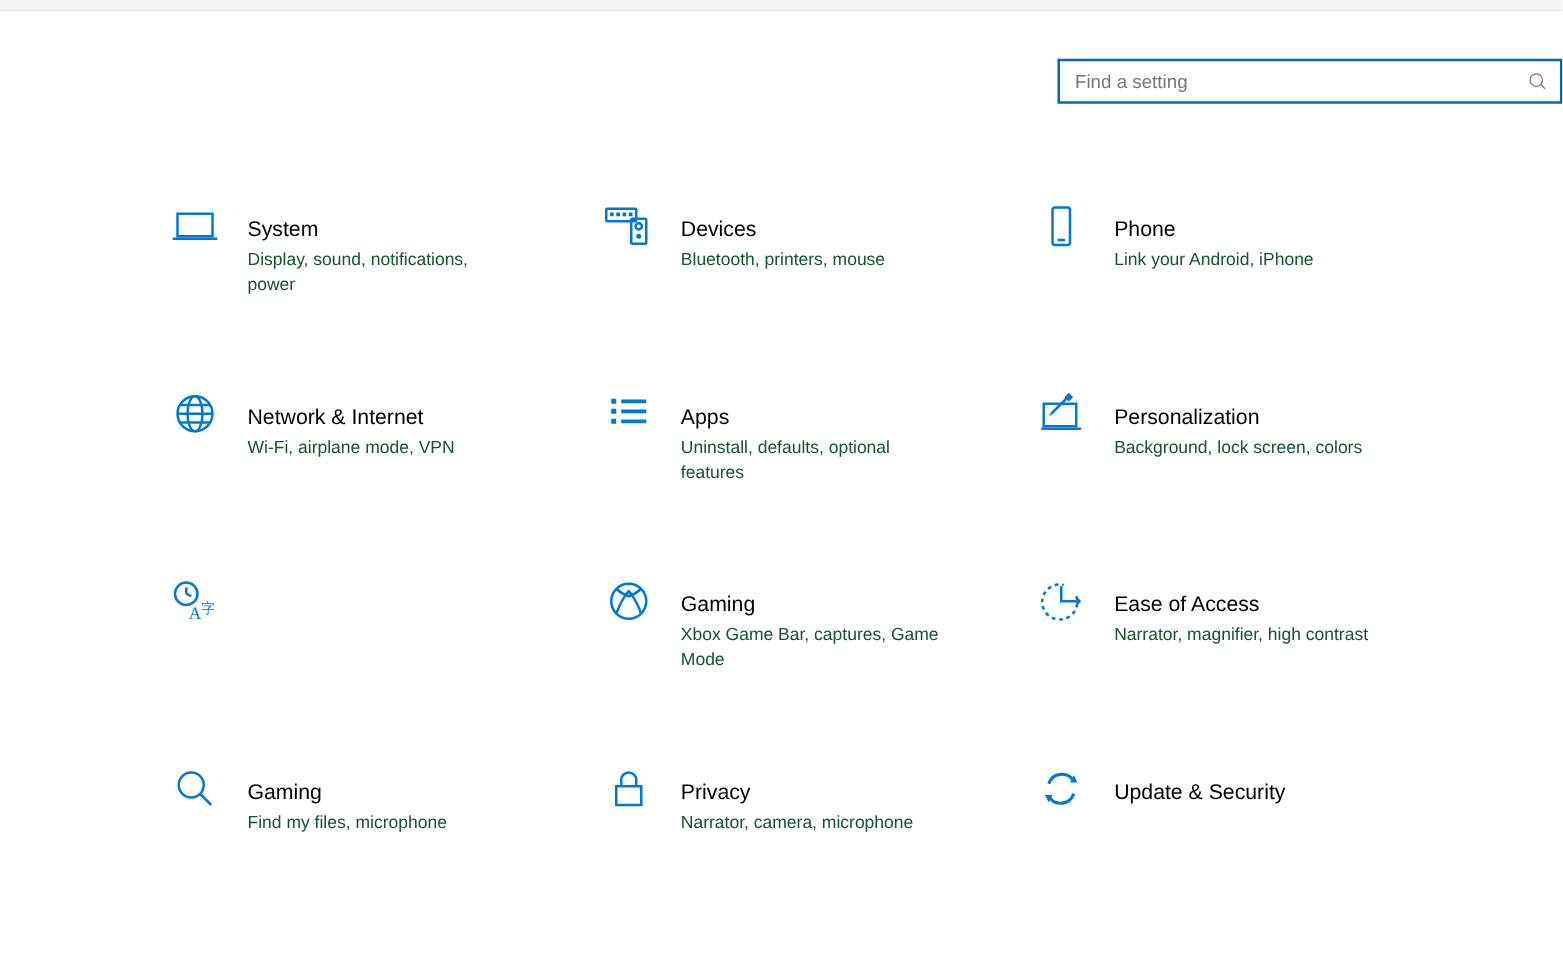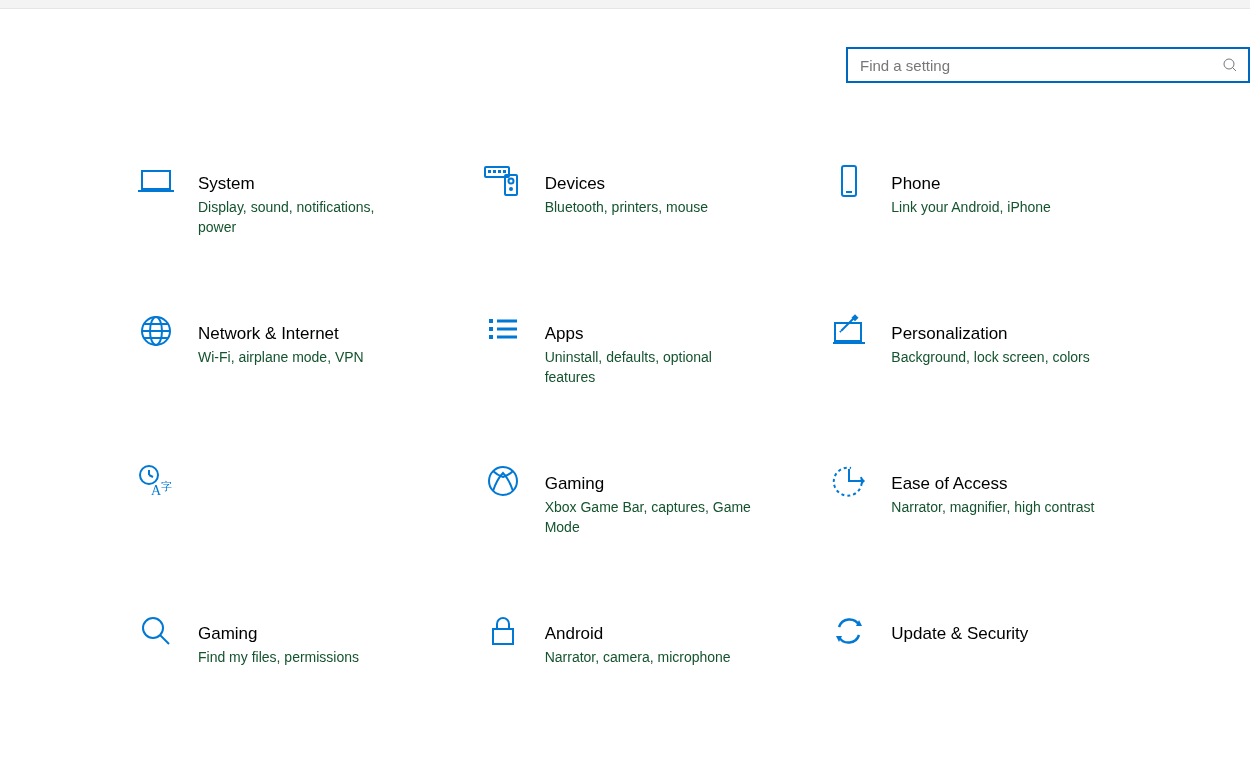"Android" div.title { text: Android -> Privacy }
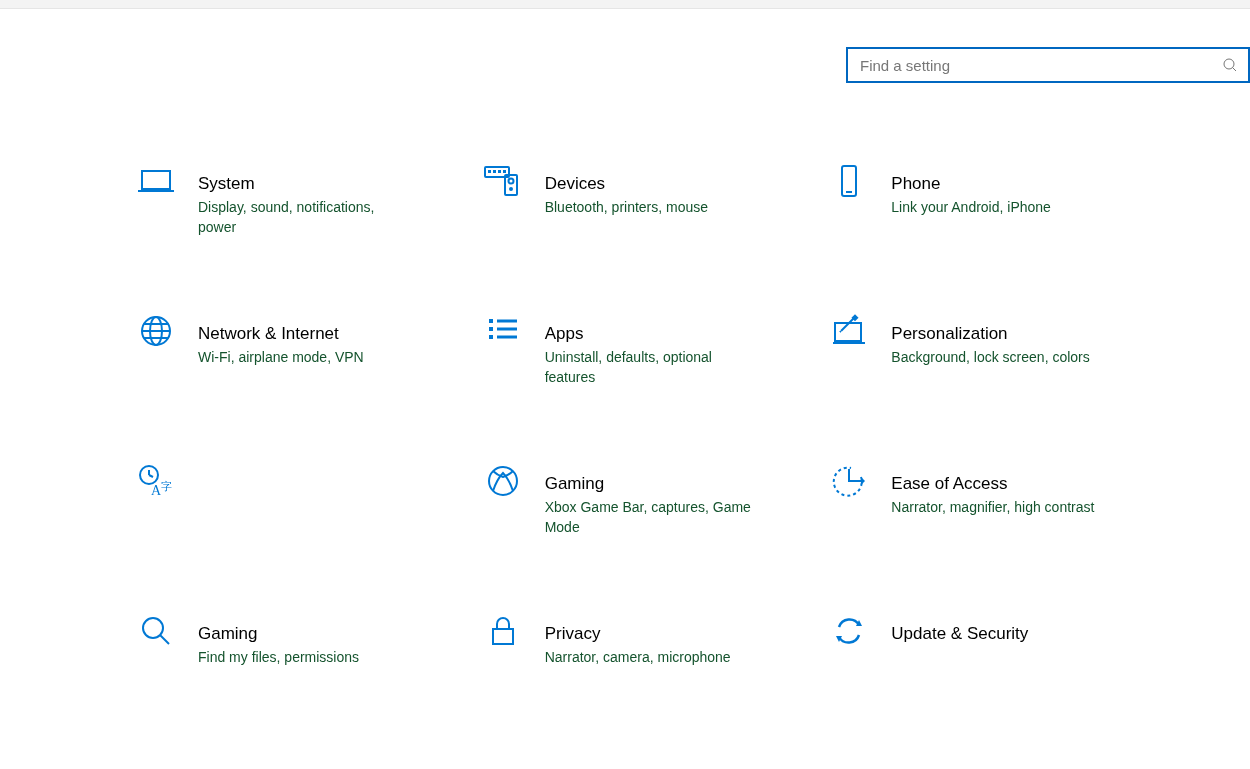"Find my files, permissions" div.desc { text: permissions -> microphone }
